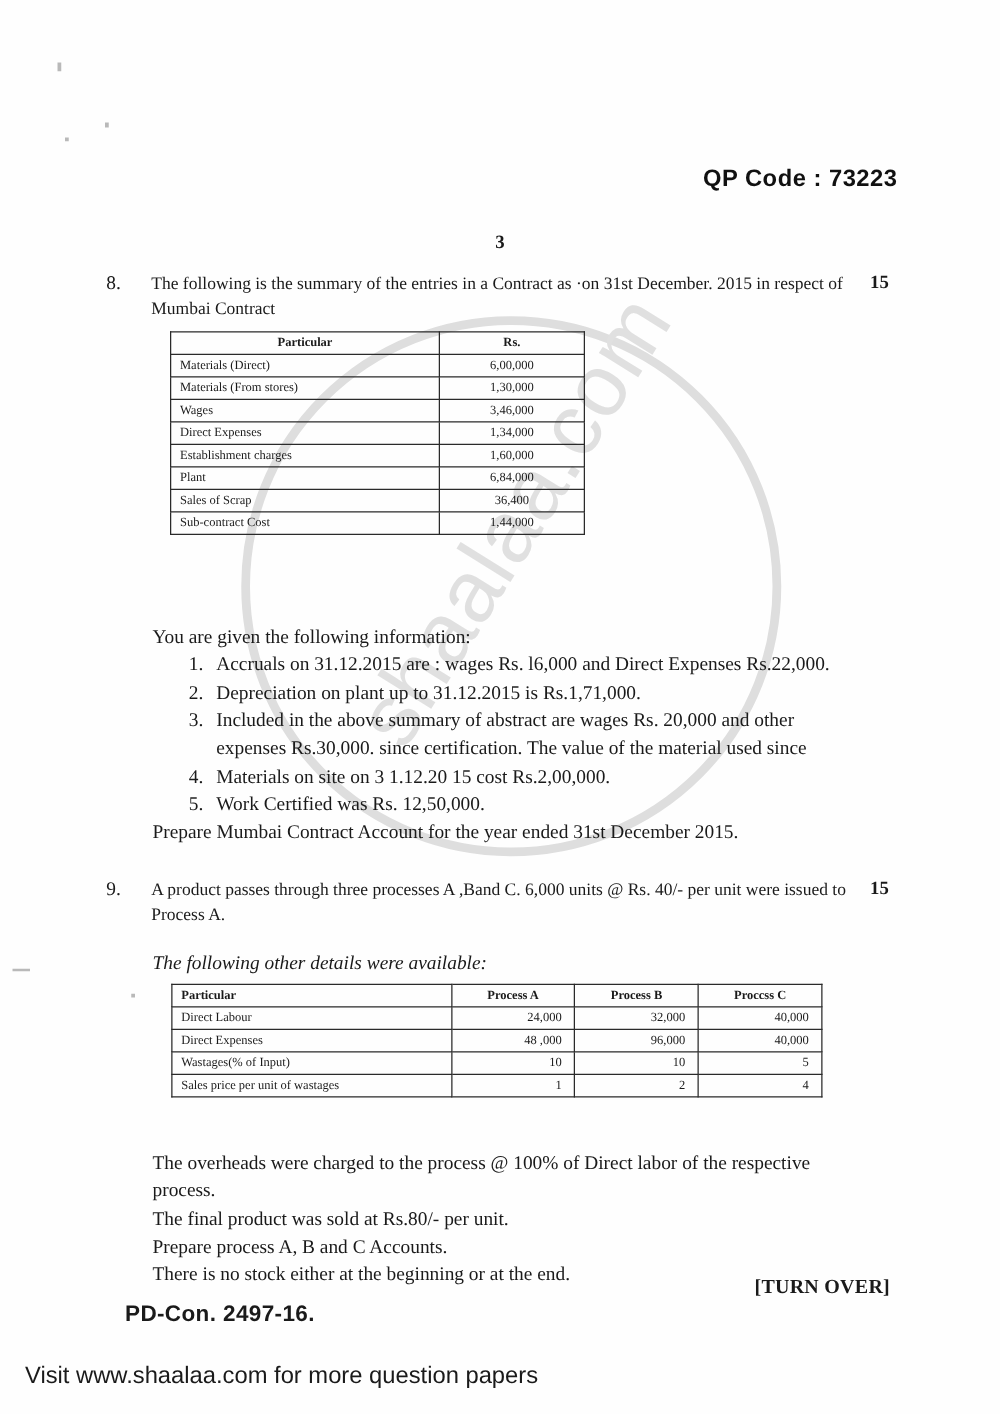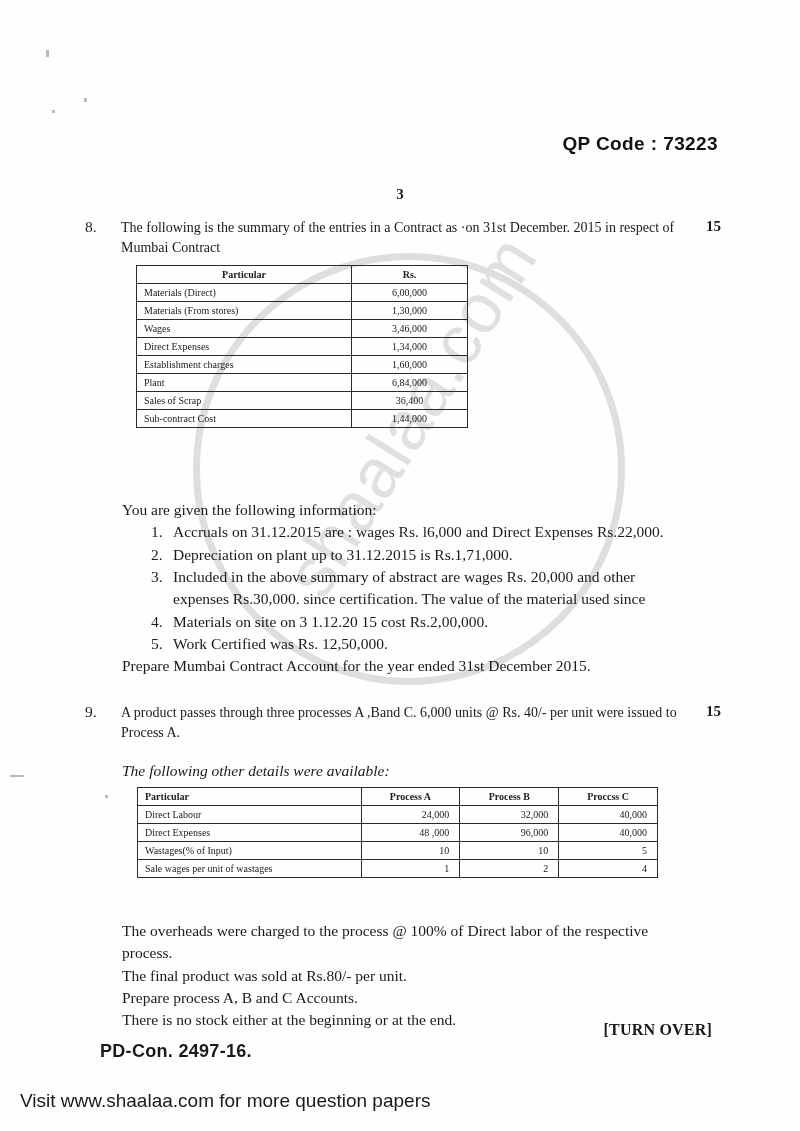"15" .q-marks { right: 4px -> 14px }
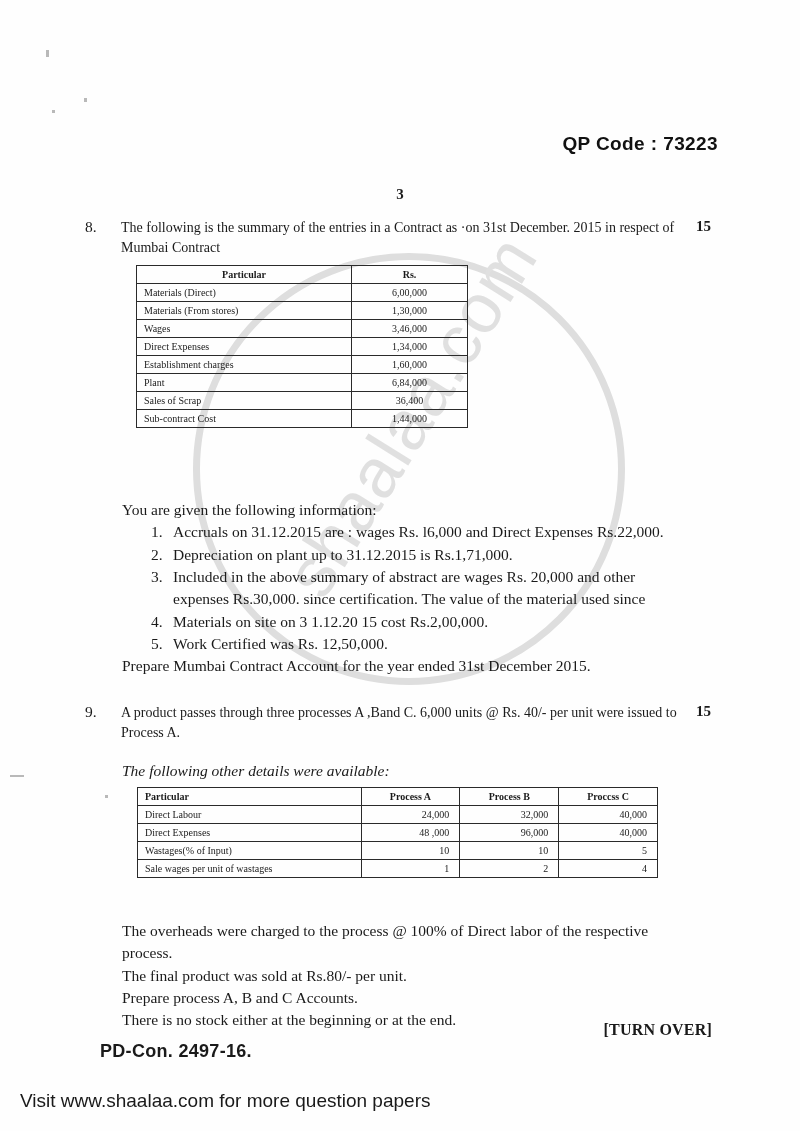"Sale wages per unit of" td.label { text: Sale wages -> Sales price }
